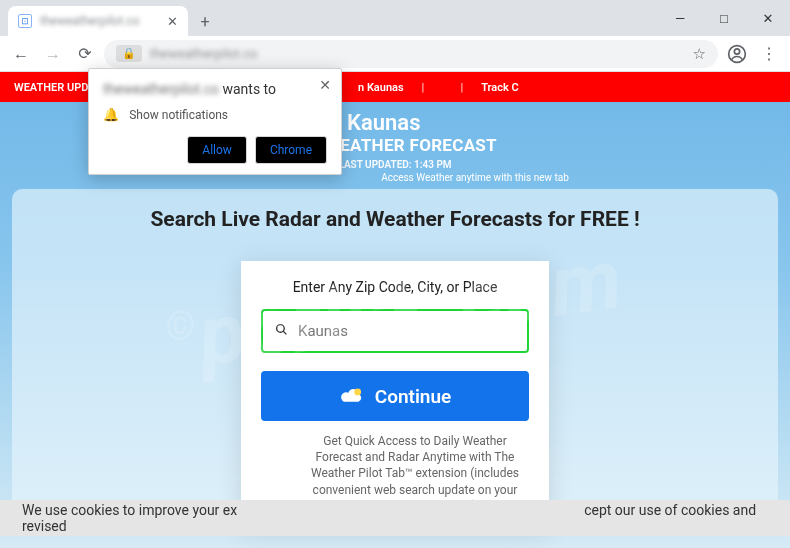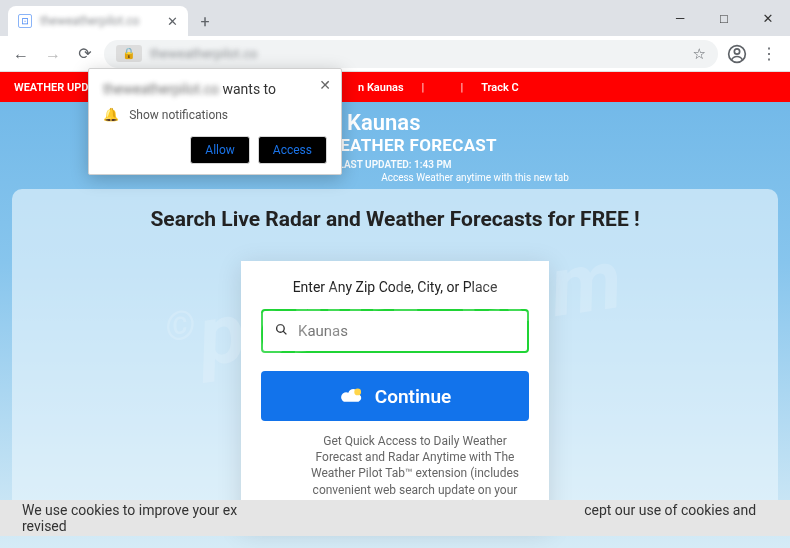"Access" button { text: Access -> Chrome }
